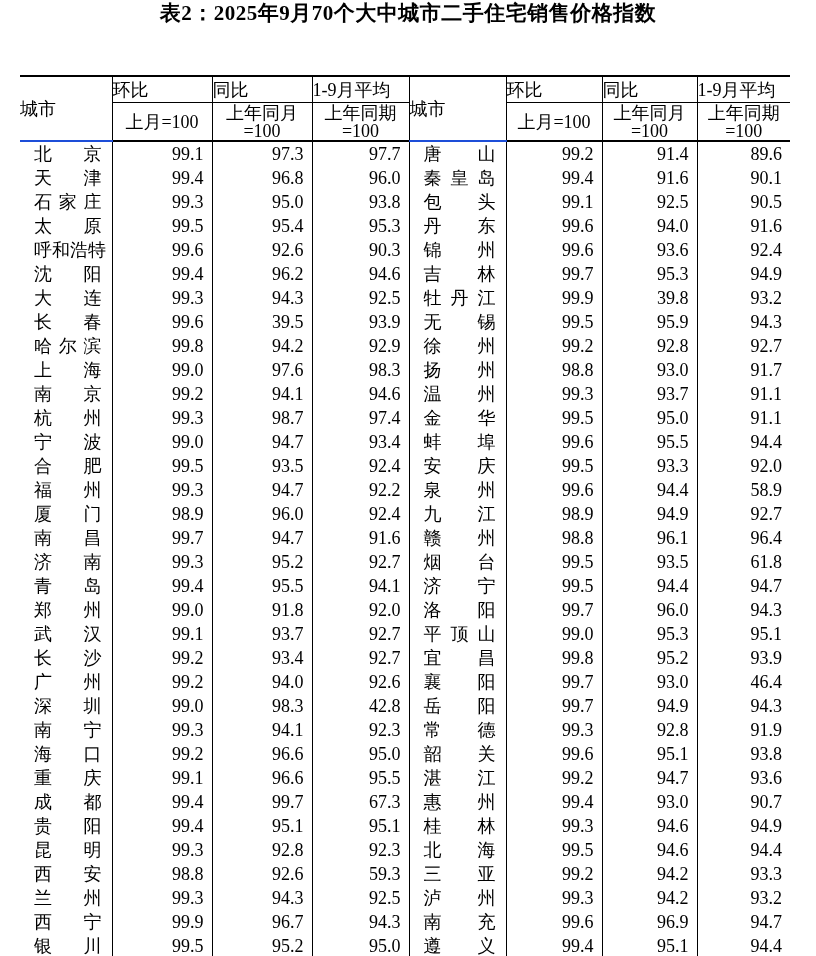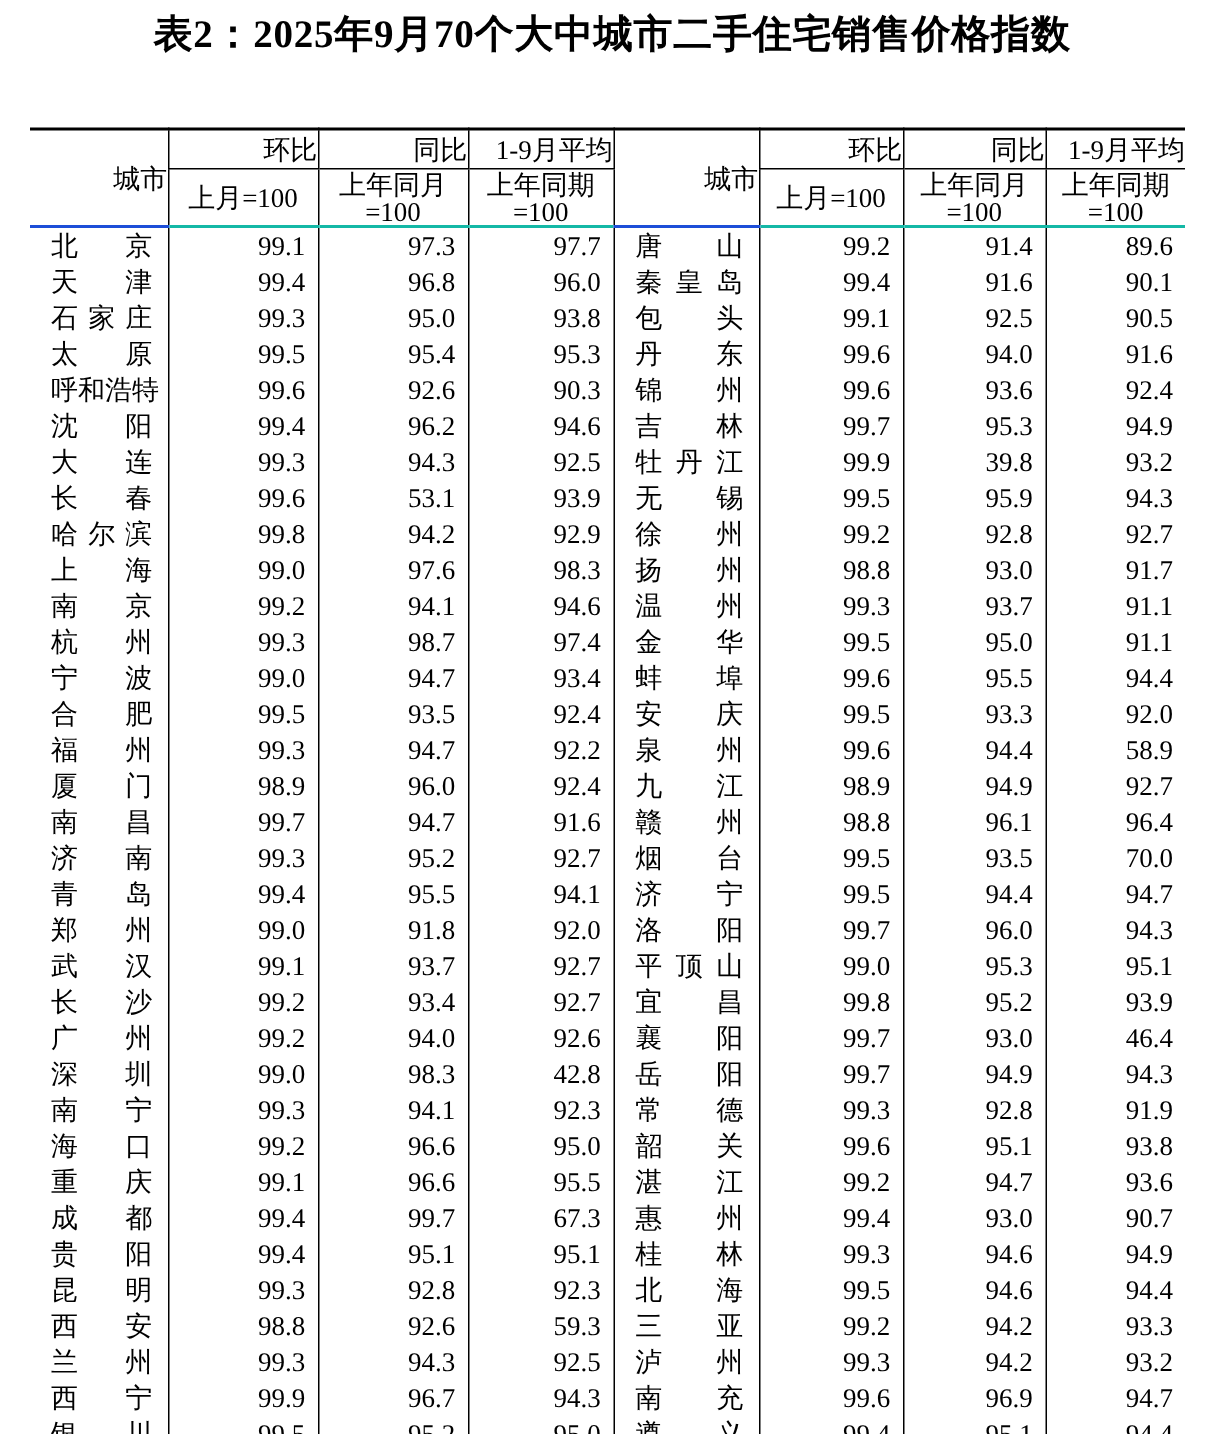"表2：2025年9月70个大中城市二手住宅销售价格指数" .doc-title { font-size: 26px -> 21px; padding-top: 10px -> none }
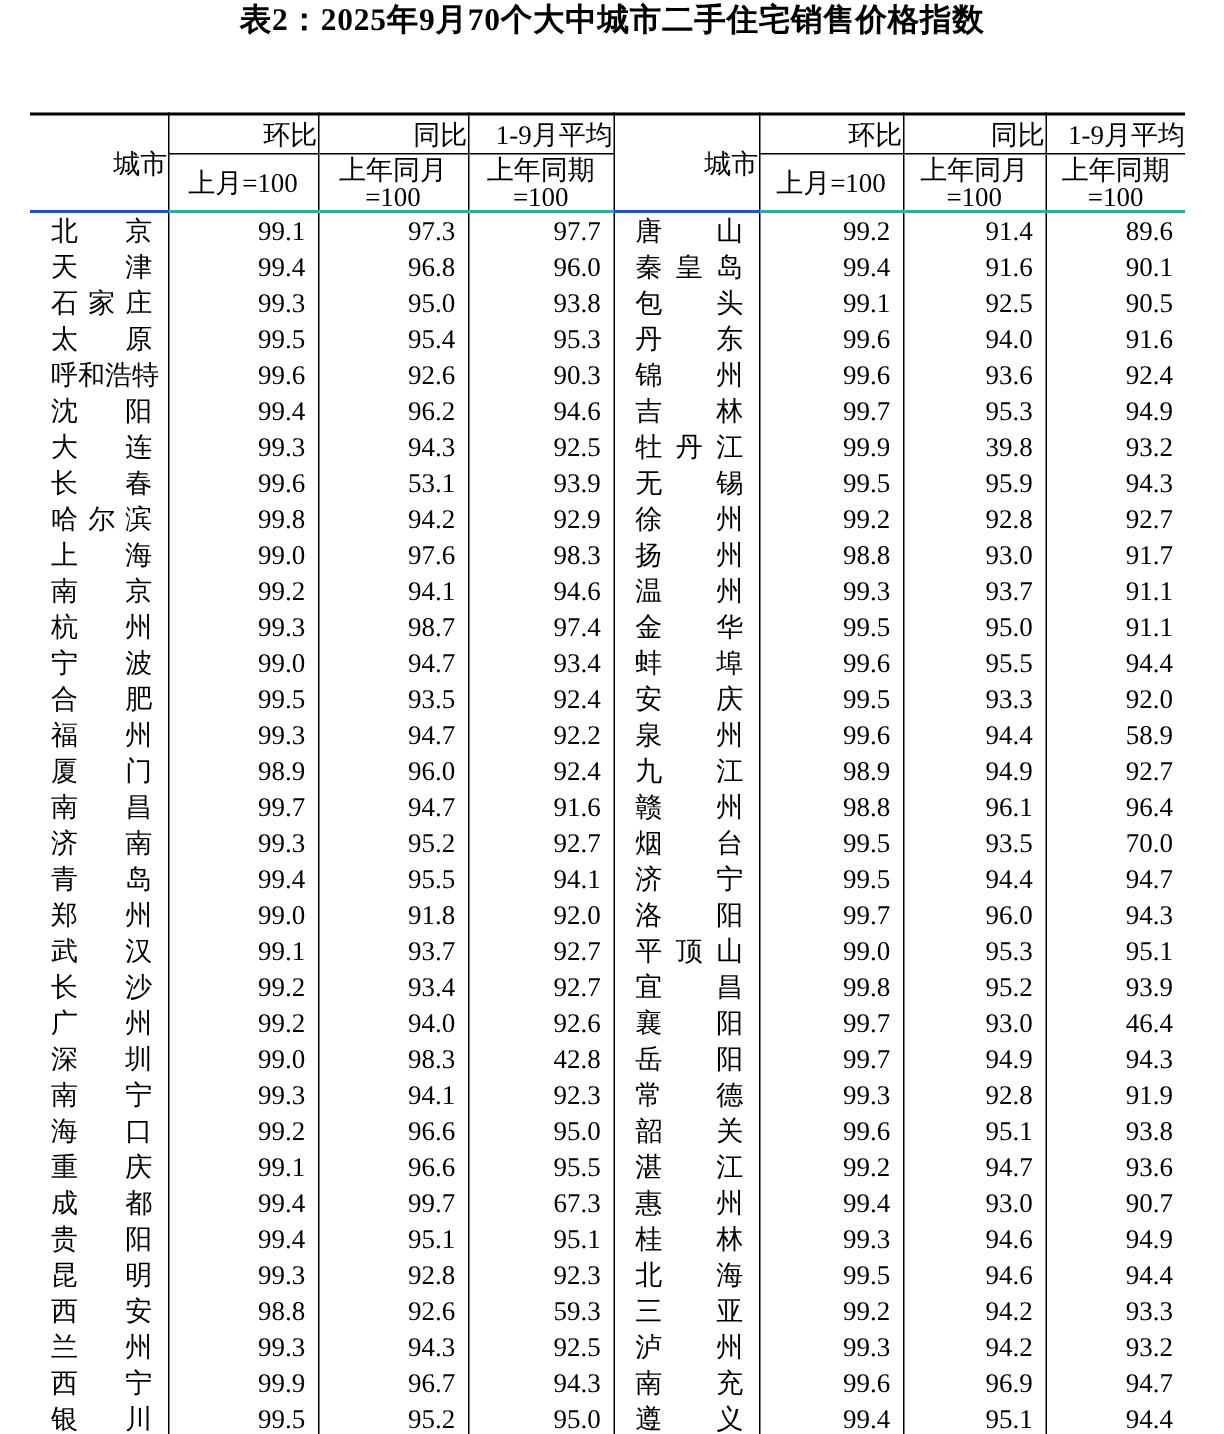"环比" .idx-table thead tr.top th { text-align: right -> left }
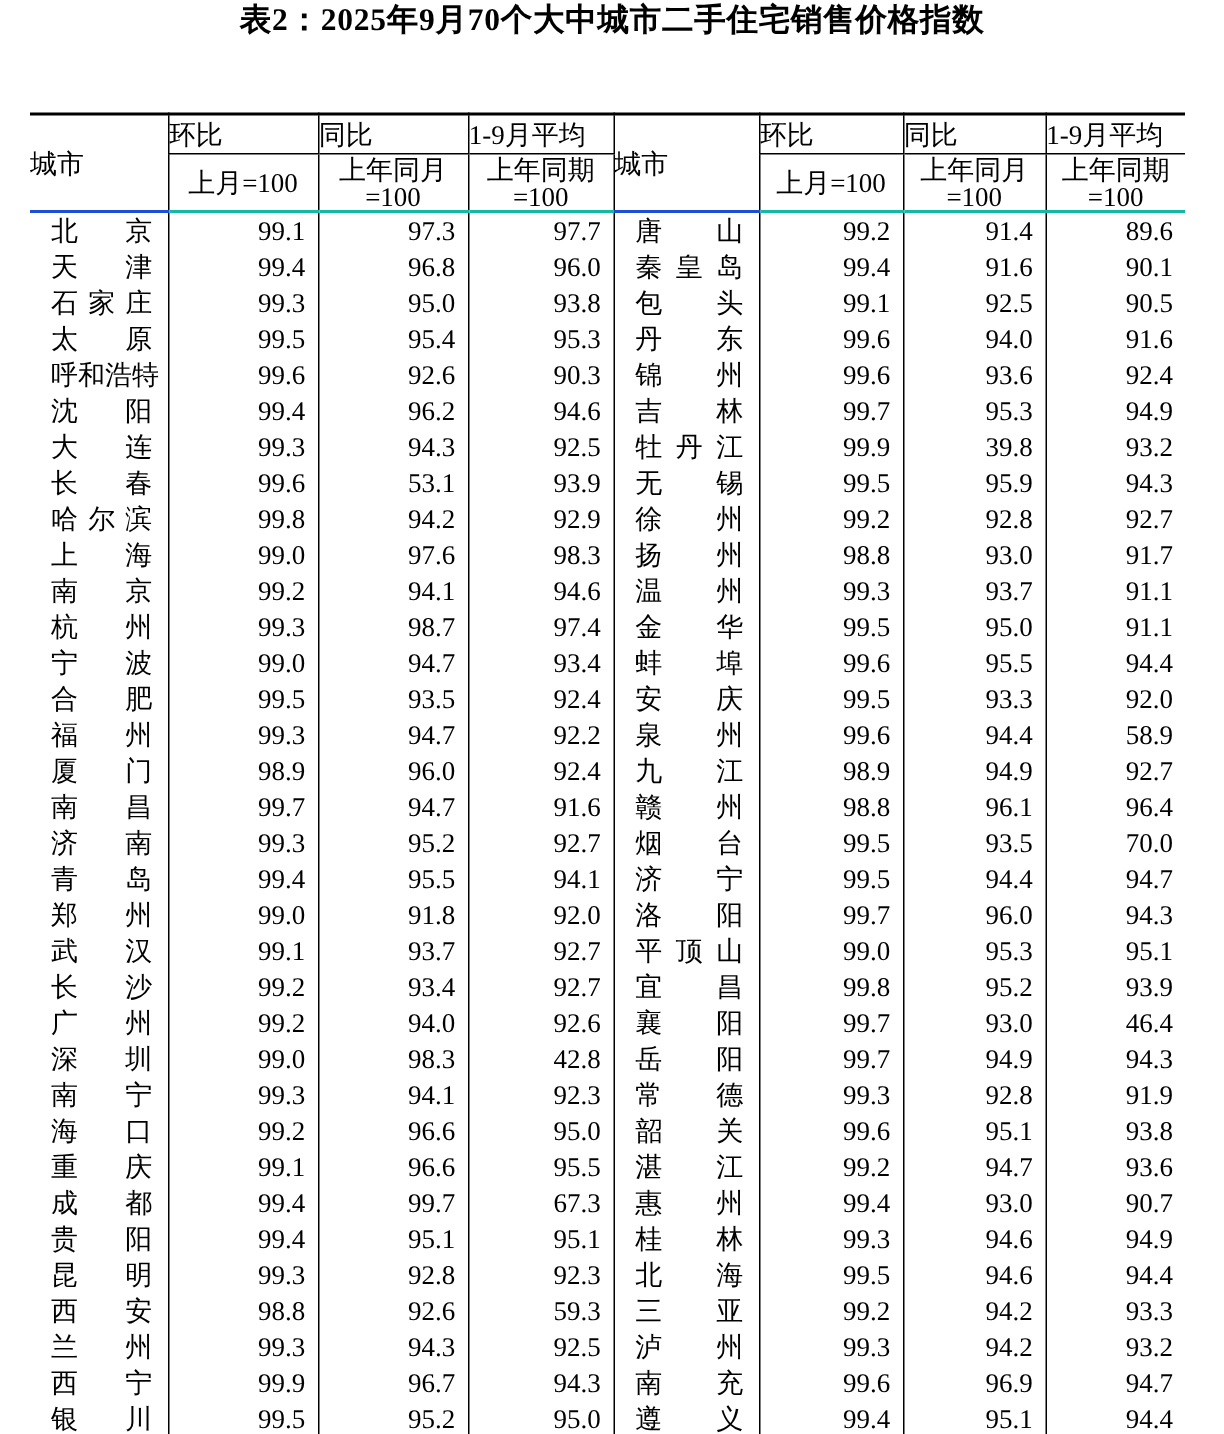"上月=100" .idx-table thead tr.sub th { border-bottom: 2px solid #14b8a6 -> 2px solid #000000 }
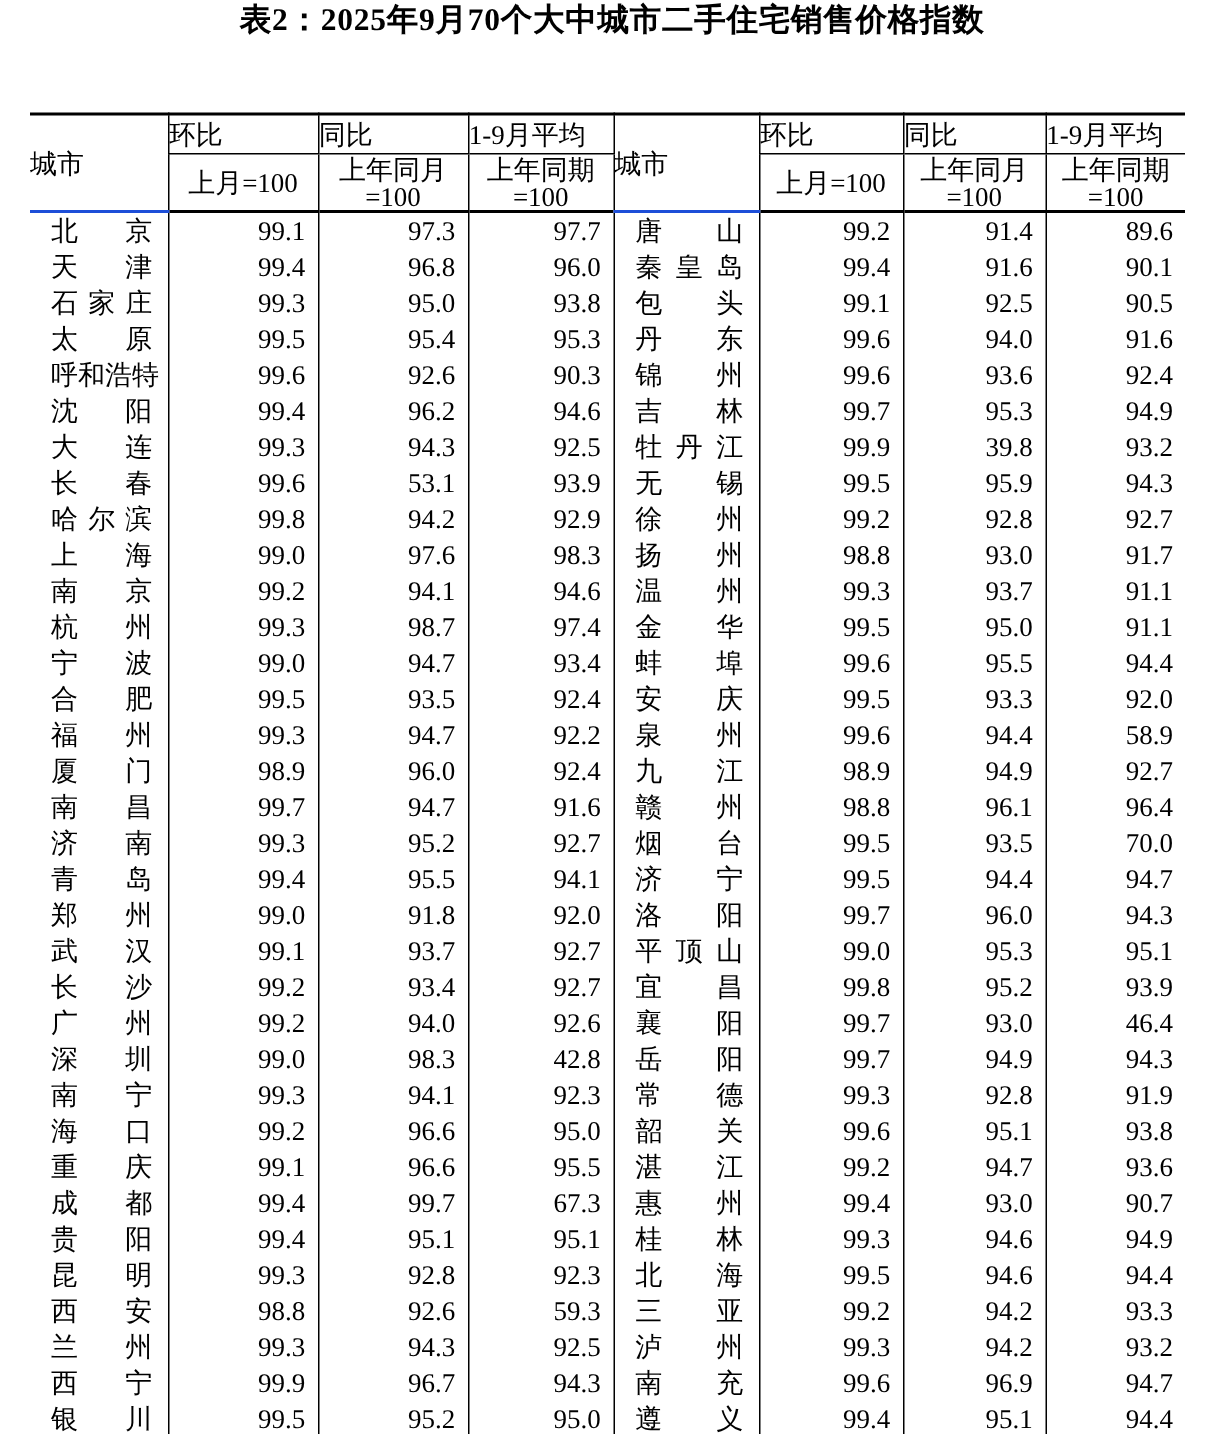"53.1" td.num { text: 53.1 -> 39.5 }
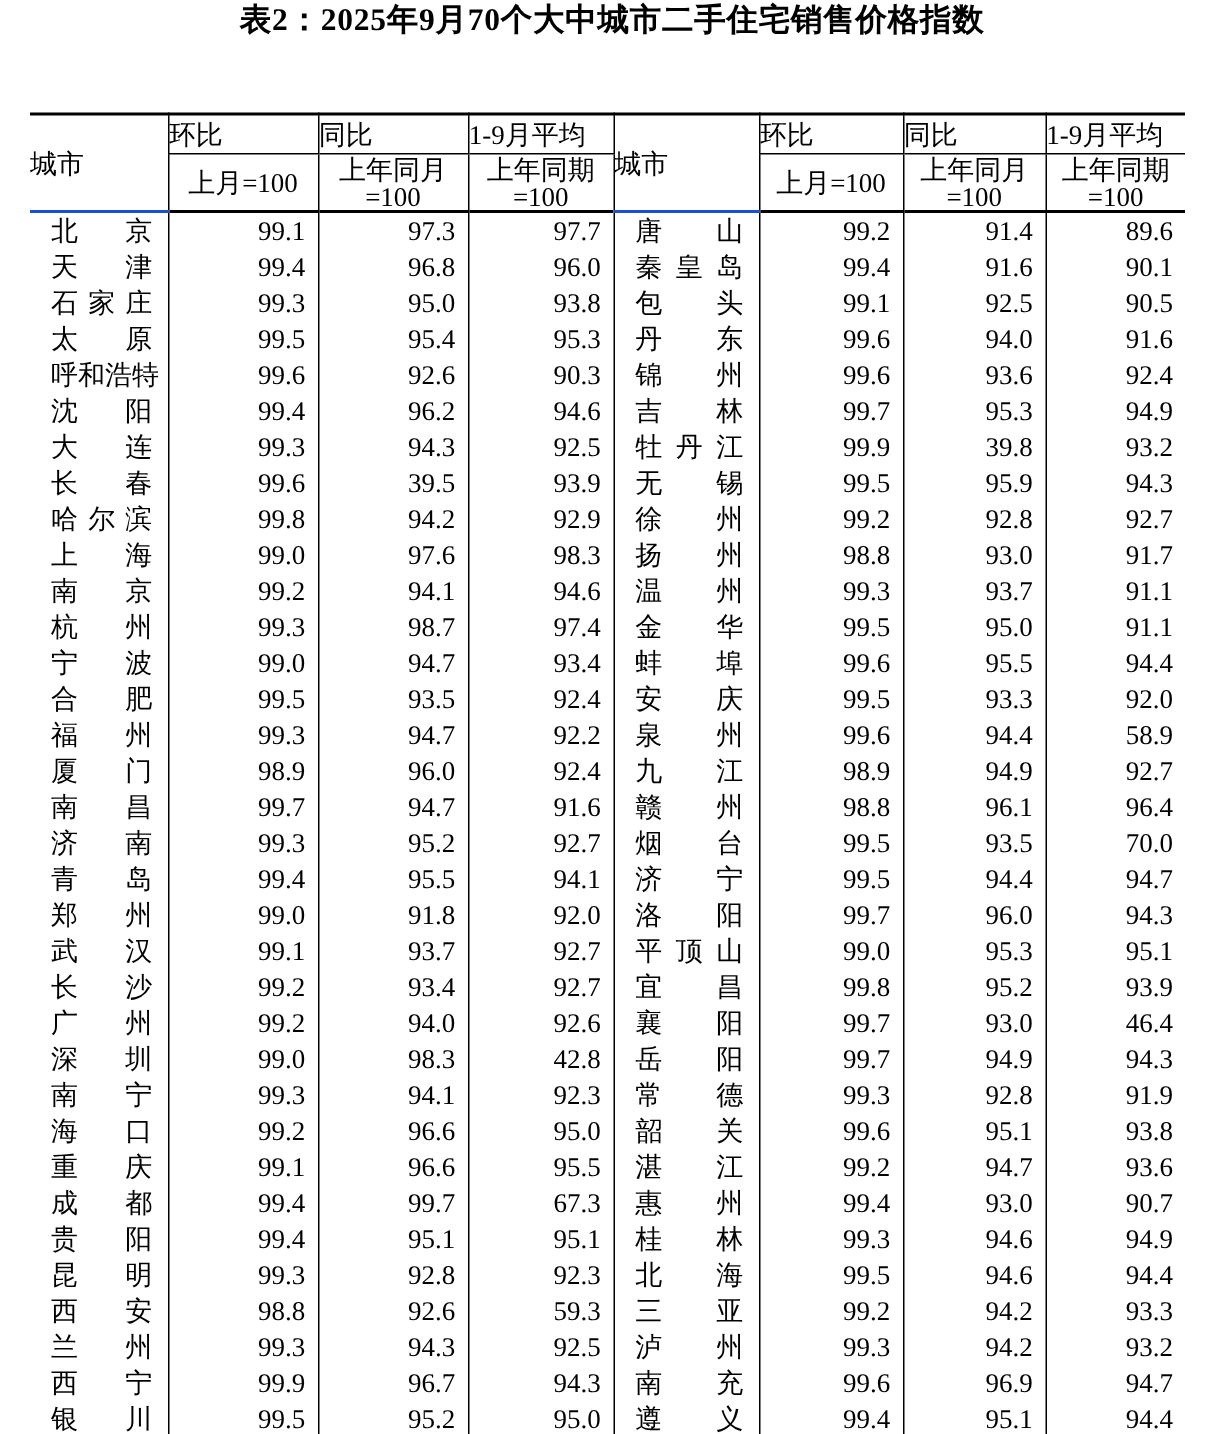"70.0" td.num { text: 70.0 -> 61.8 }
